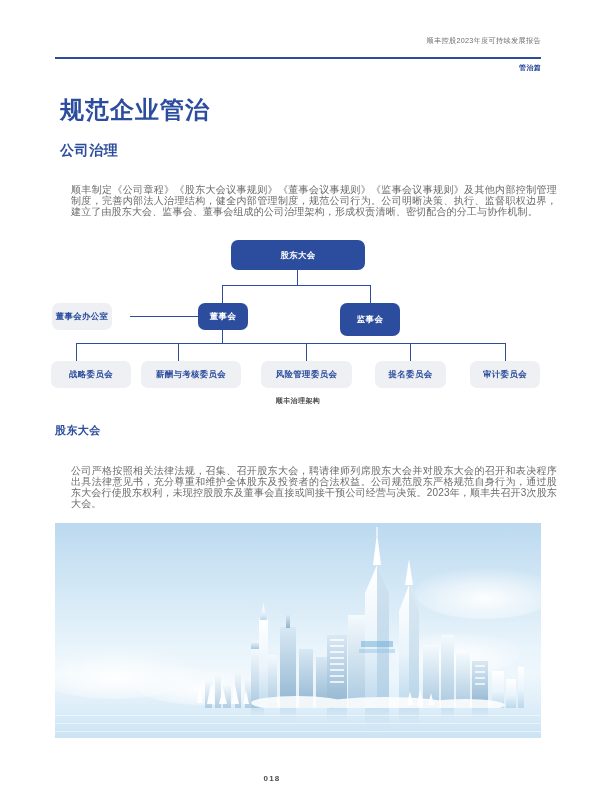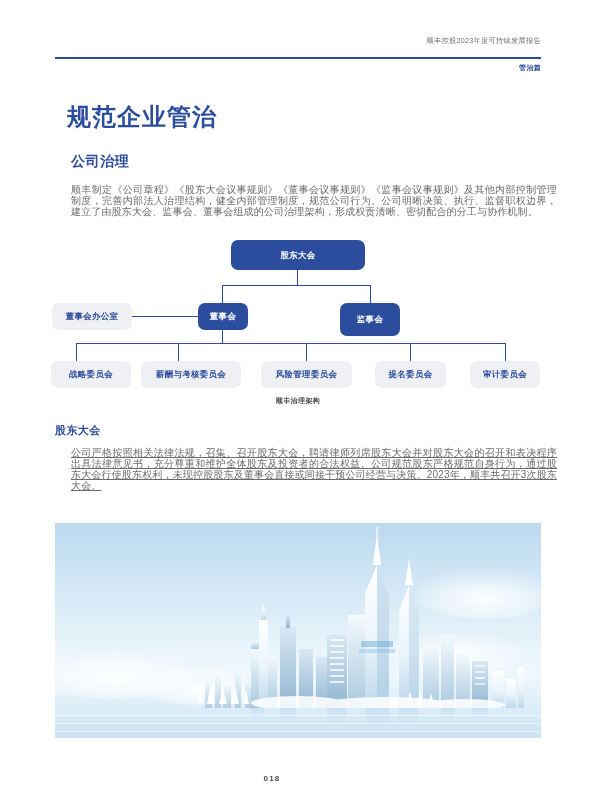"规范企业管治" .page-title { margin: 12px -> 5px }
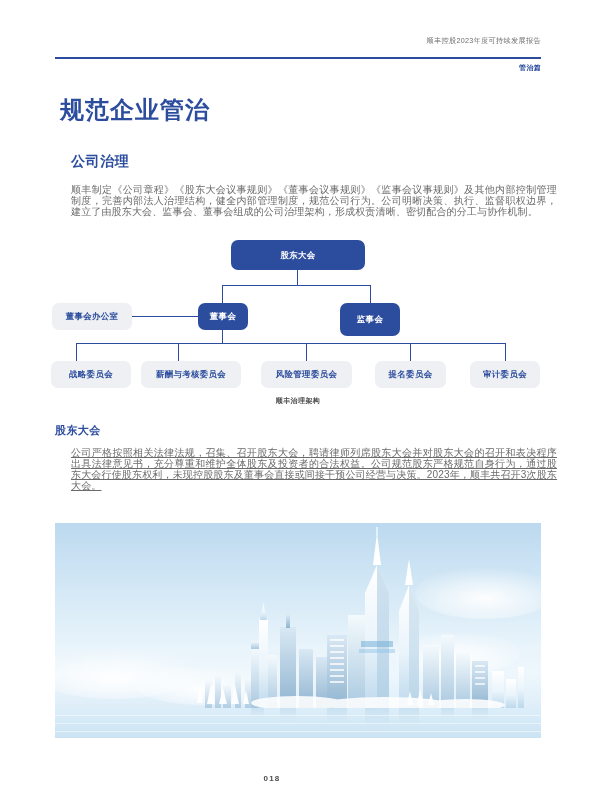"公司治理" .section-title { margin: 16px -> 5px }
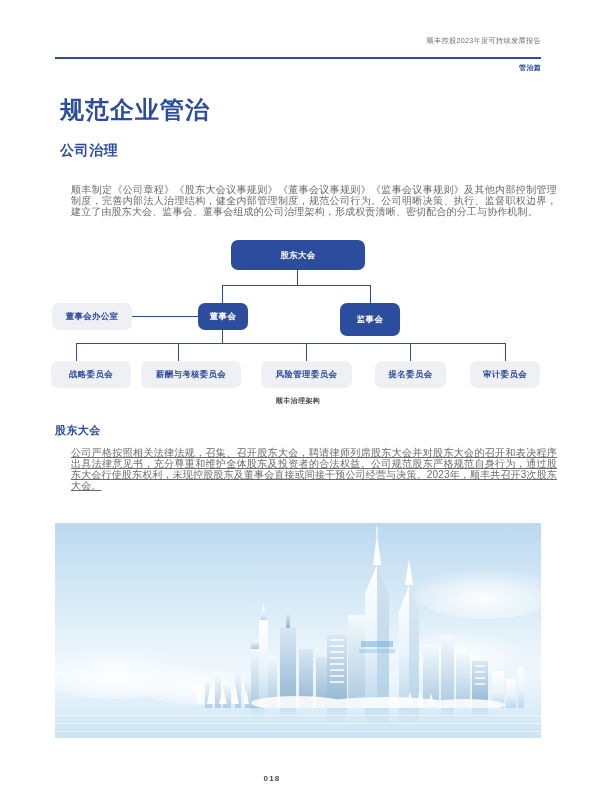"董事会办公室" div.node { width: 80px -> 60px }
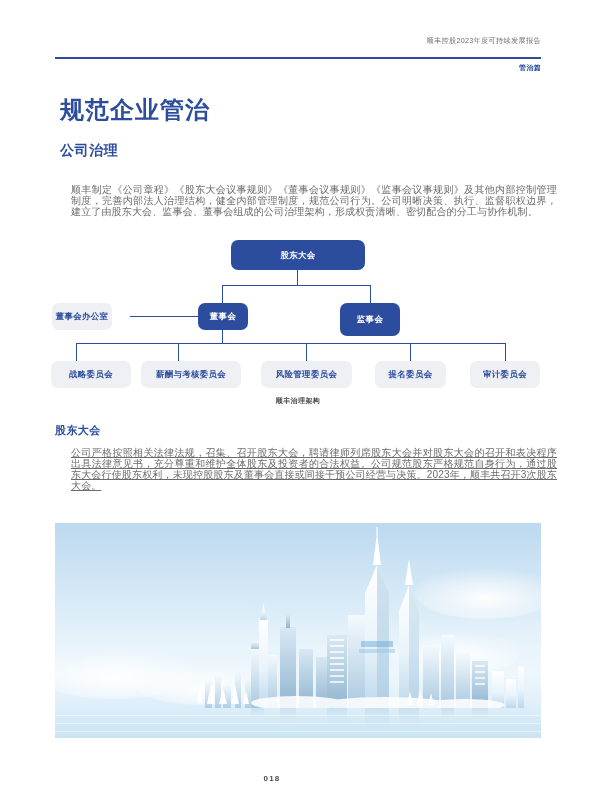"公司严格按照相关法律法规，召集、召开股东大会，聘请律师列席股东大会并对股东大会的" .para-shareholders { text-decoration: underline -> none; top: 431px -> 449px }
